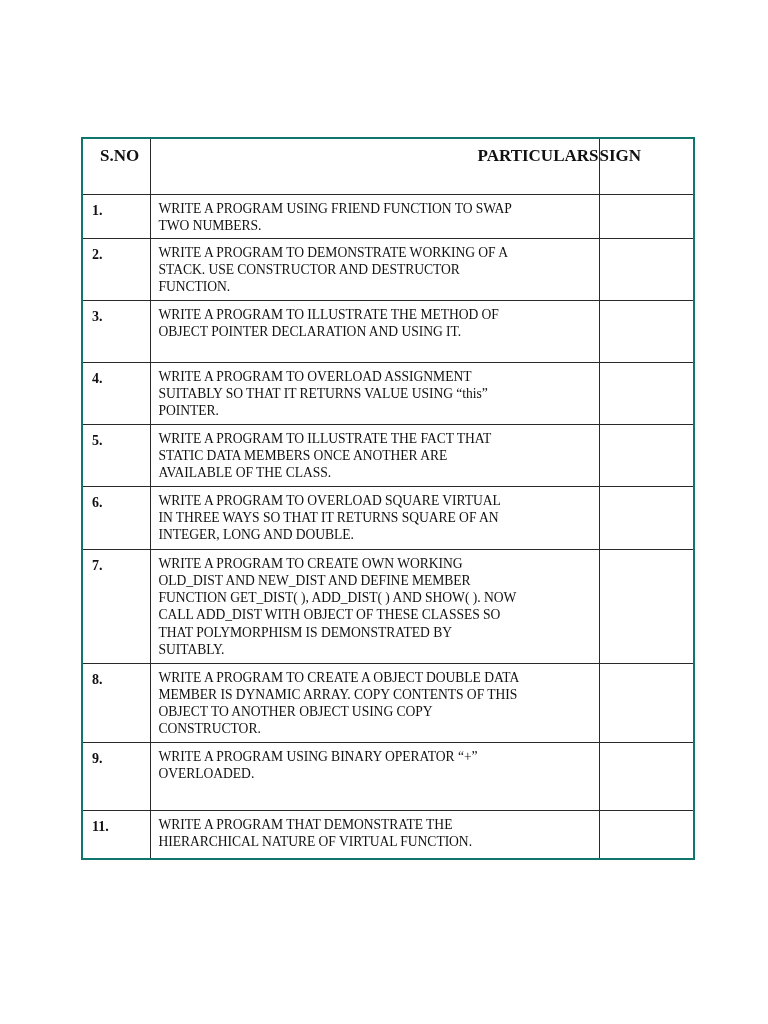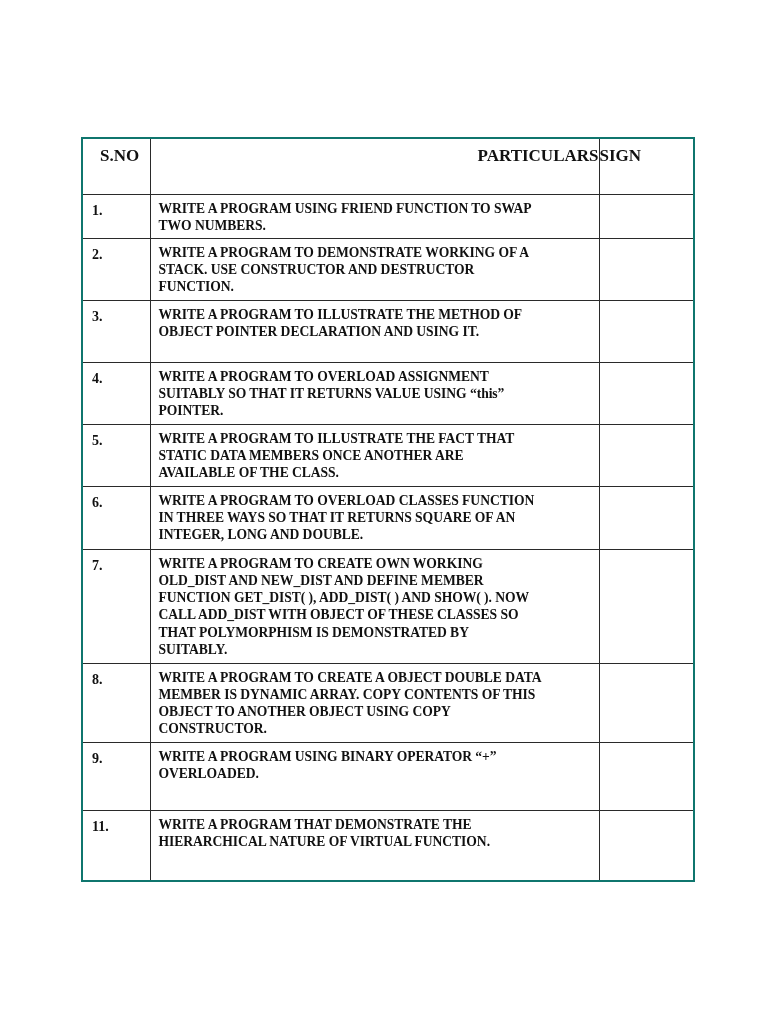"WRITE A PROGRAM USING FRIEND" td.part { font-weight: bold -> normal }
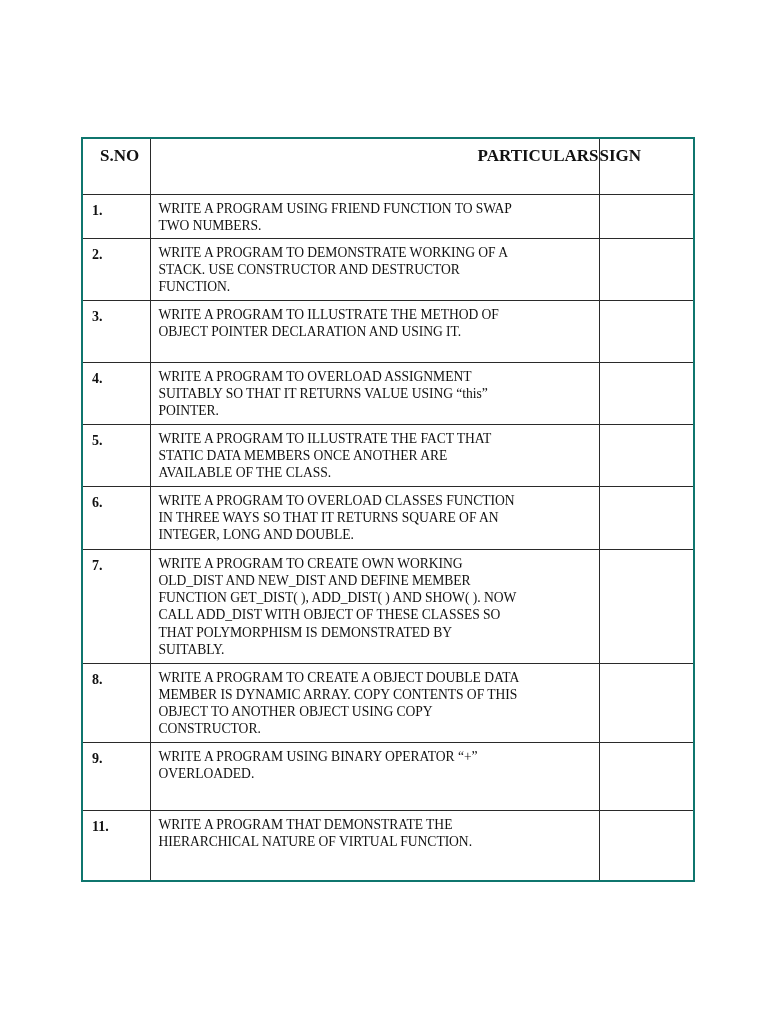"WRITE A PROGRAM TO OVERLOAD CLASSES" span.ln { text: CLASSES FUNCTION -> SQUARE VIRTUAL }
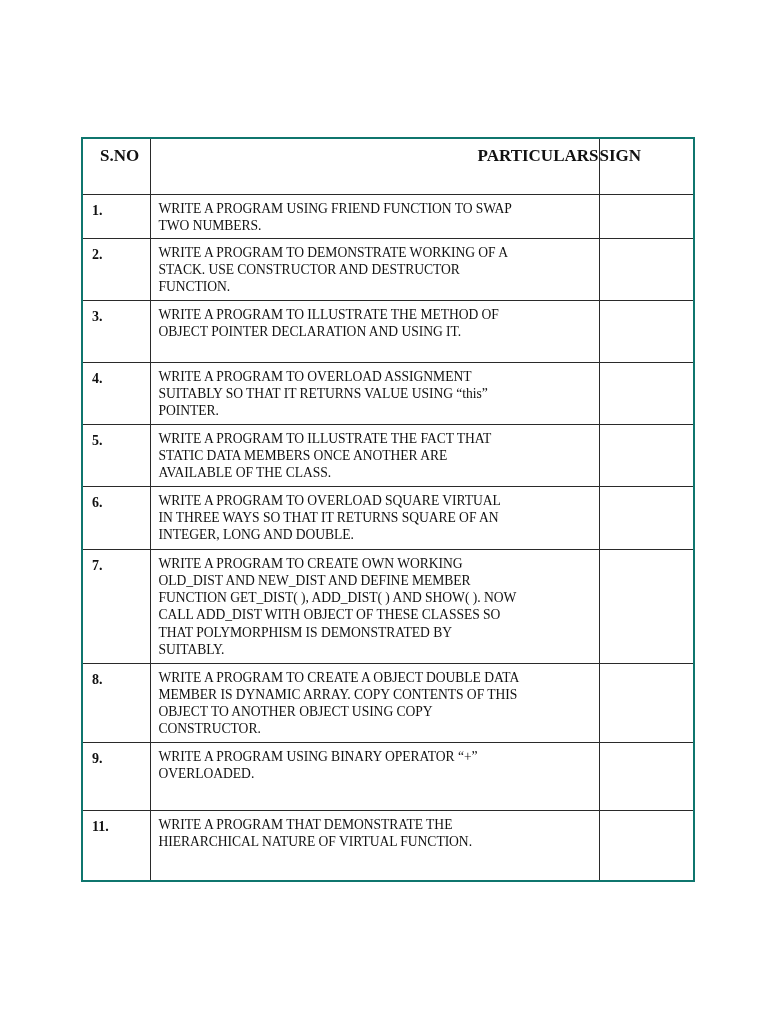"11." tr { height: 70px -> 48px }
